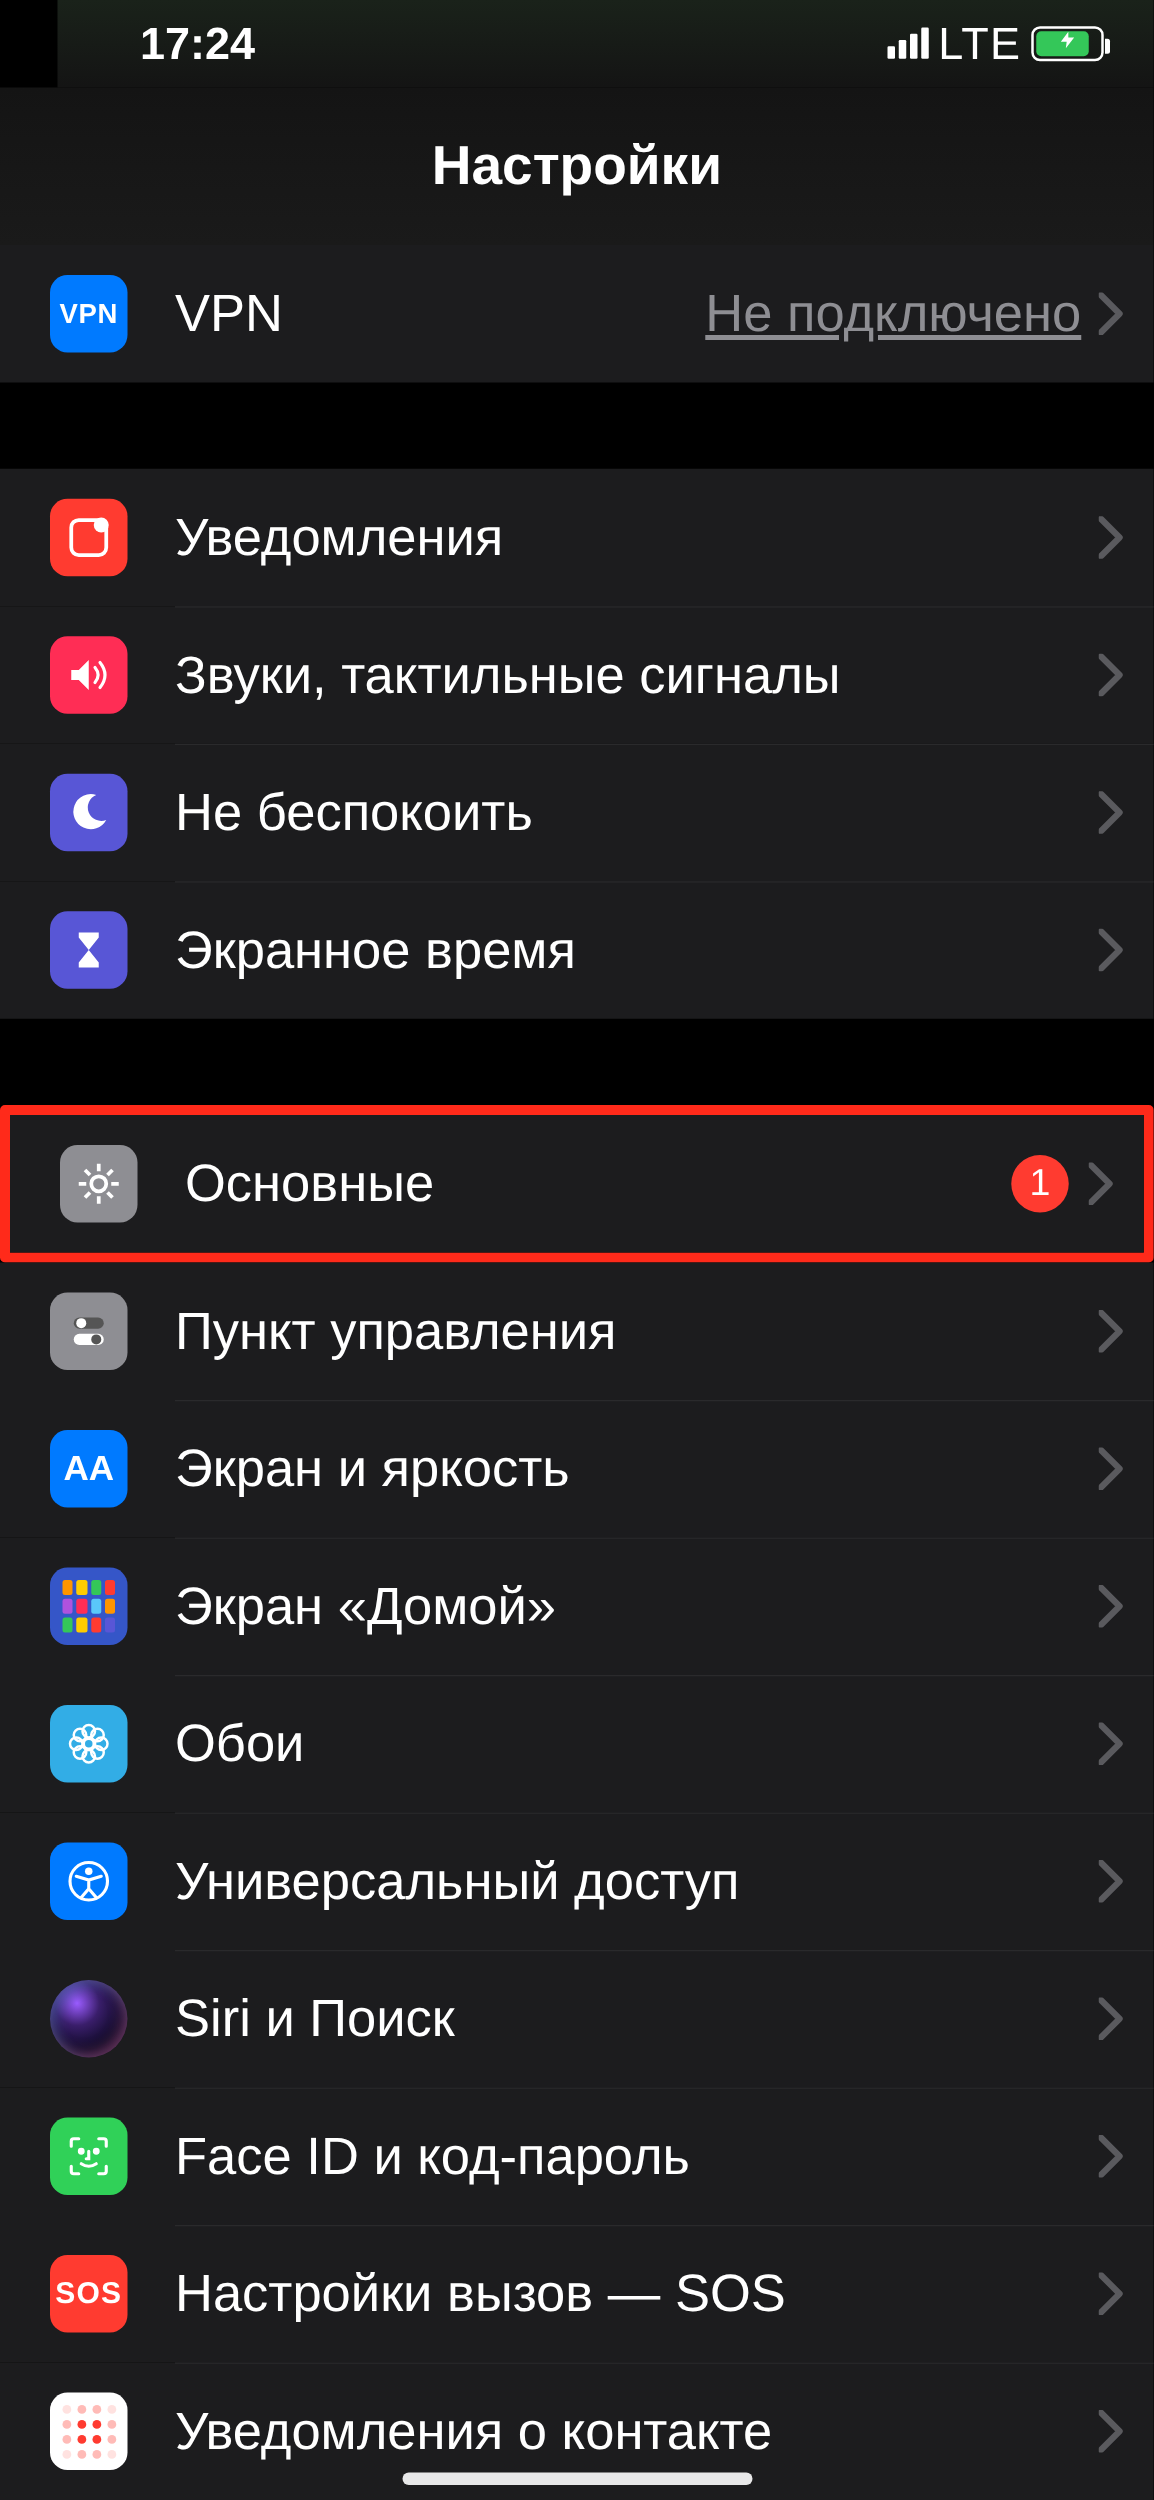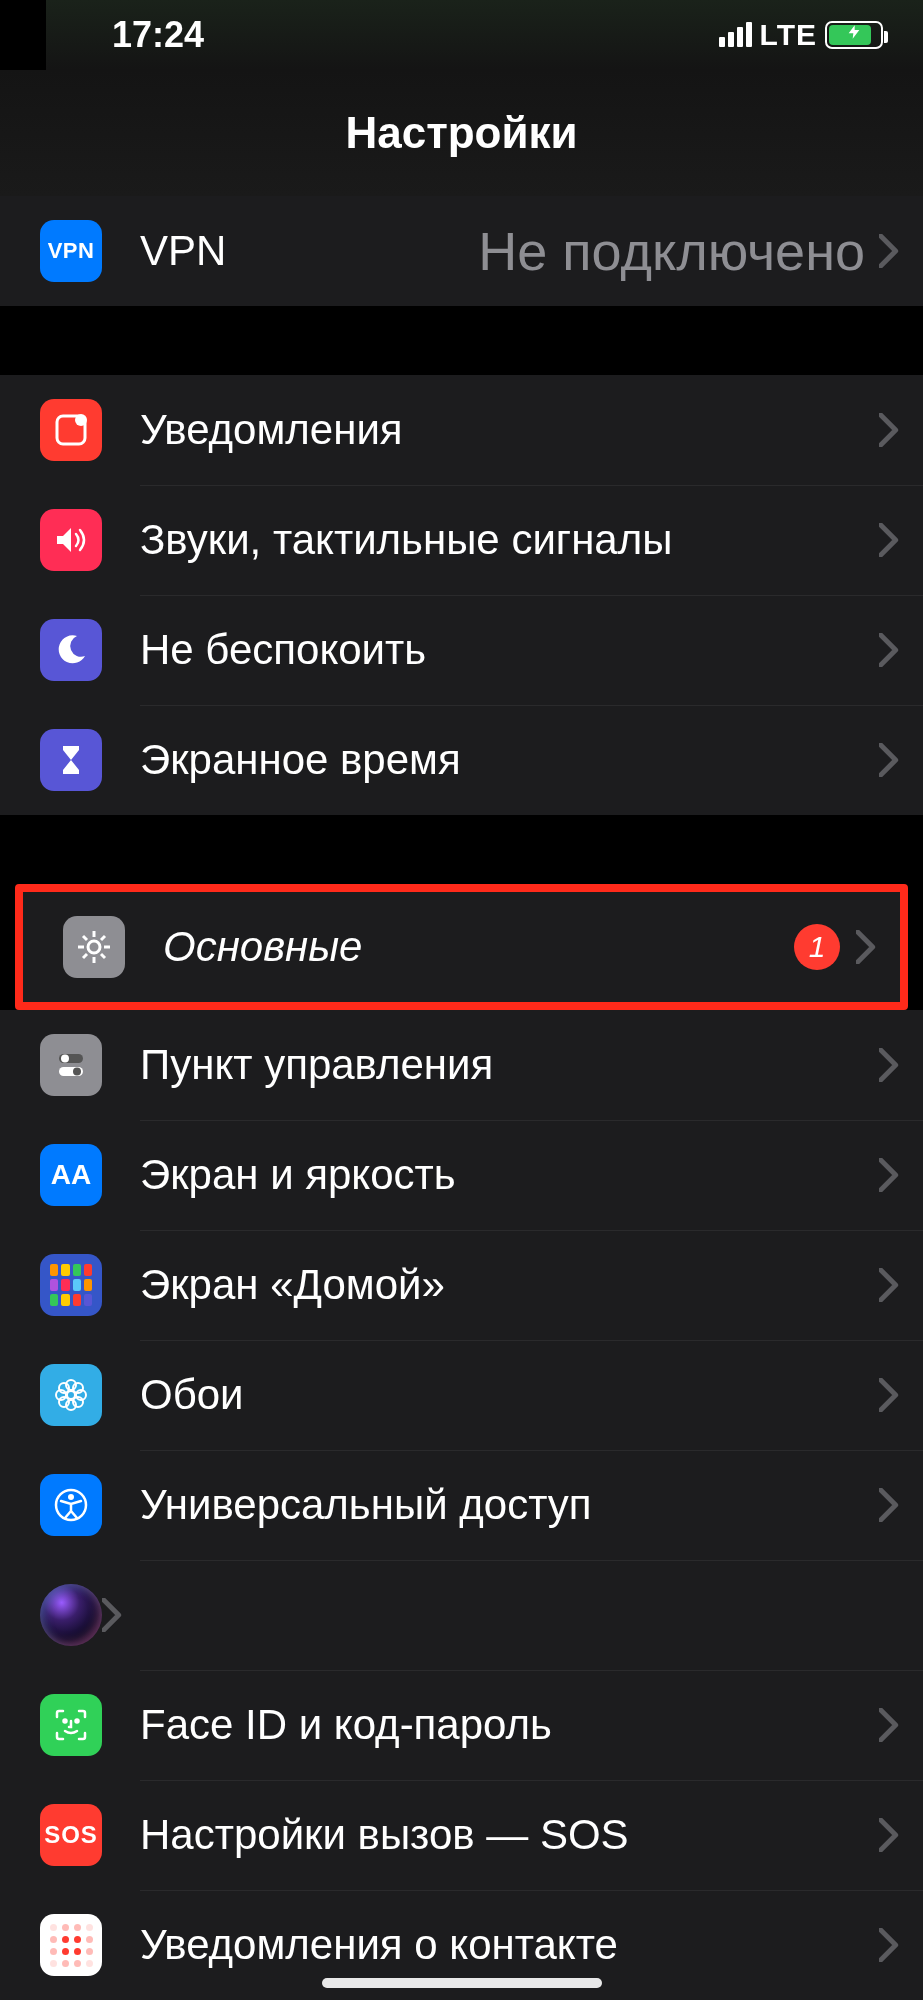"LTE" .network-label { font-size: 30px -> 36px; font-weight: 700 -> 400 }
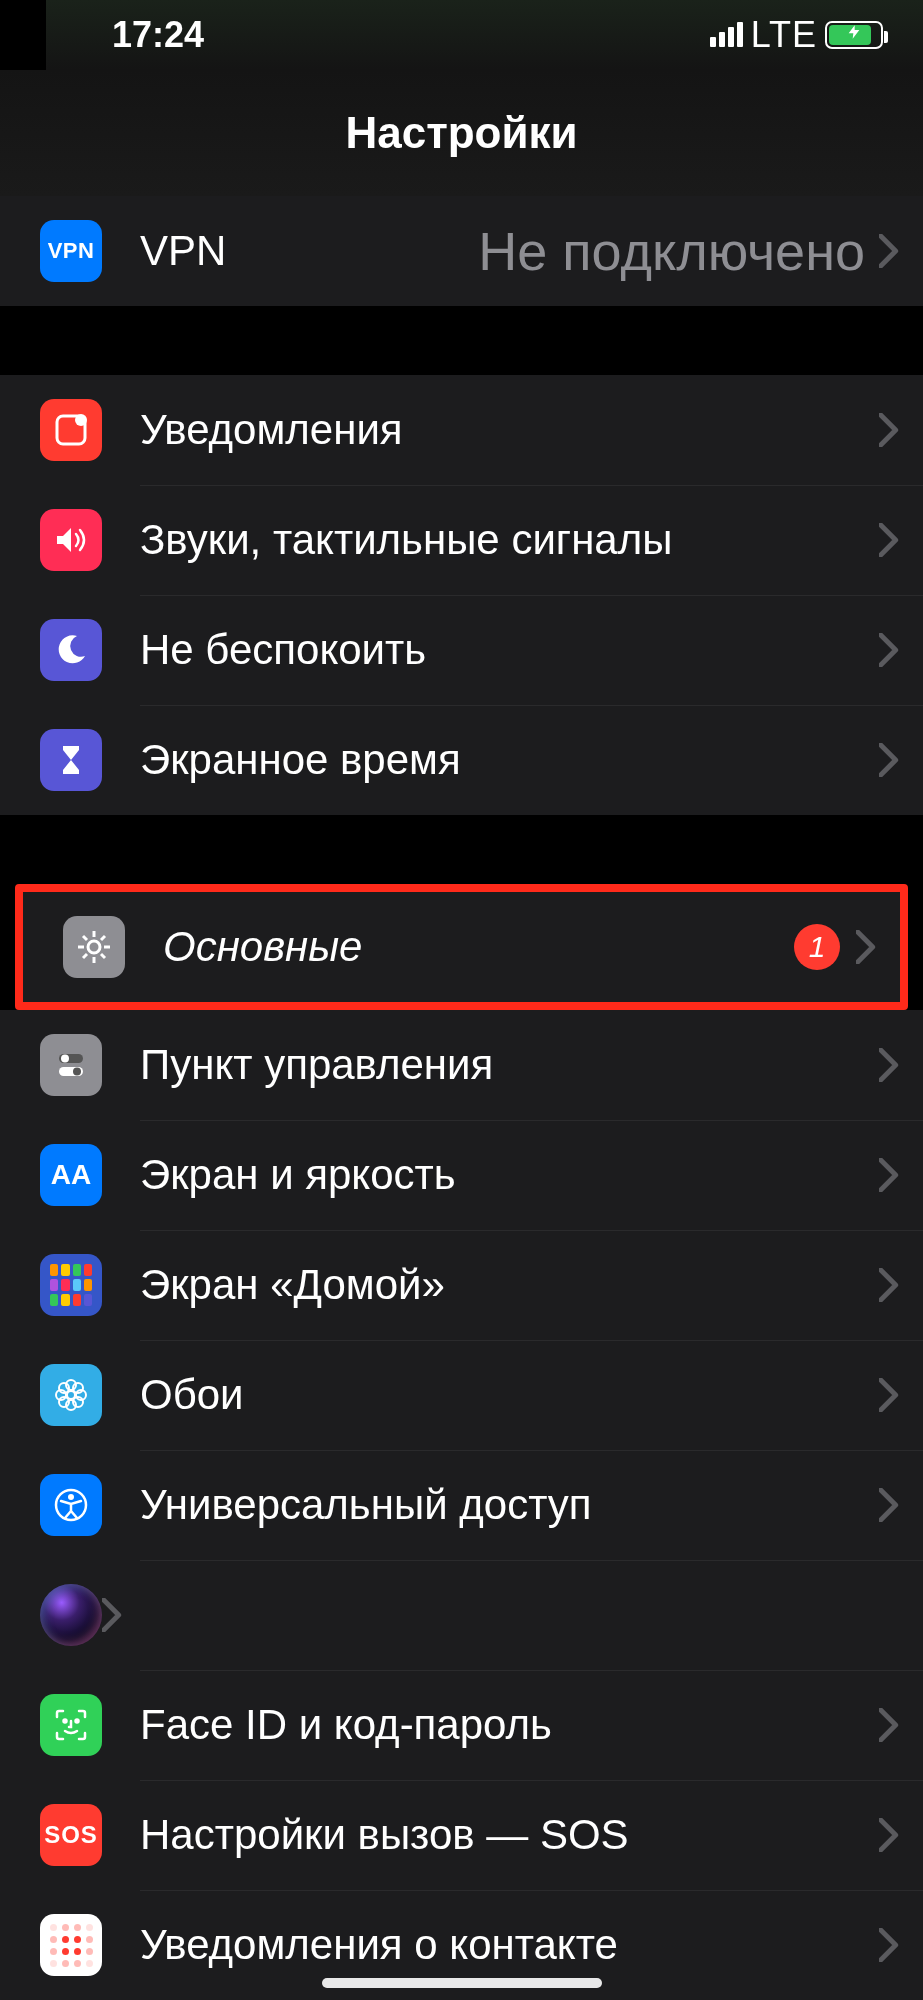"Не подключено" .row-value { font-size: 54px -> 42px; text-decoration: none -> underline }
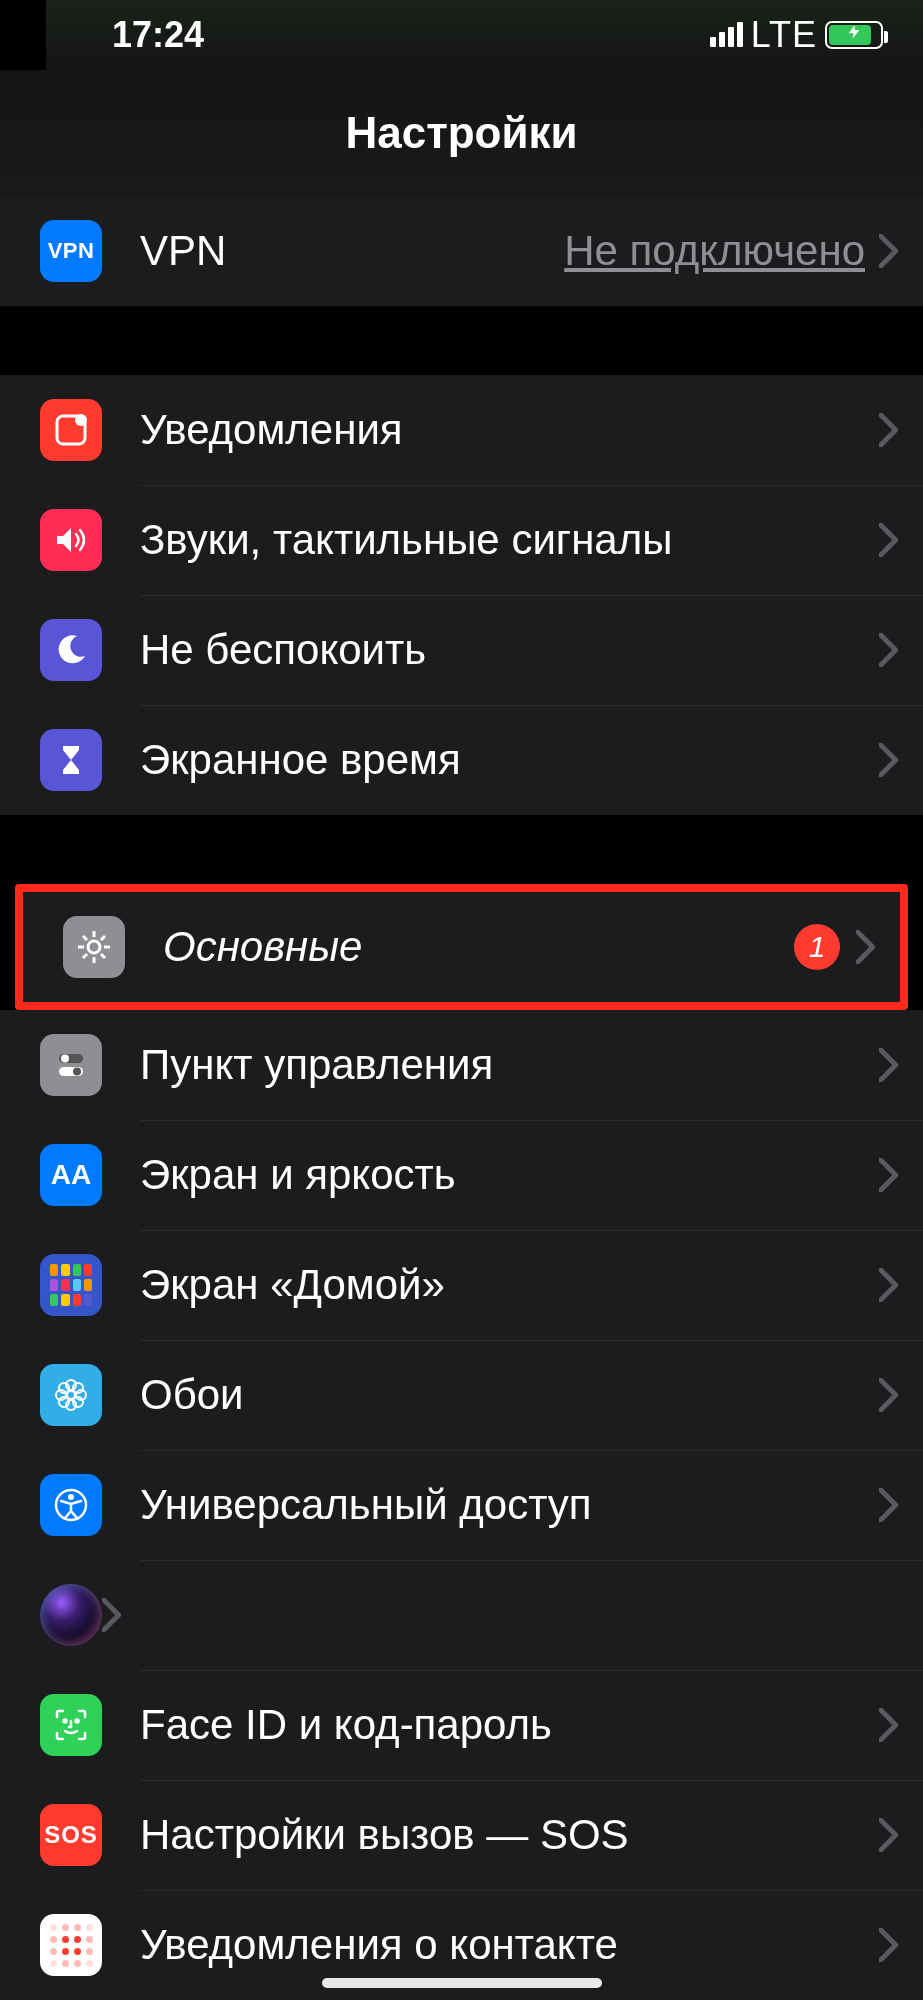"Основные" .highlight-box { font-style: italic -> none; margin: 0 15px -> 0 0 }
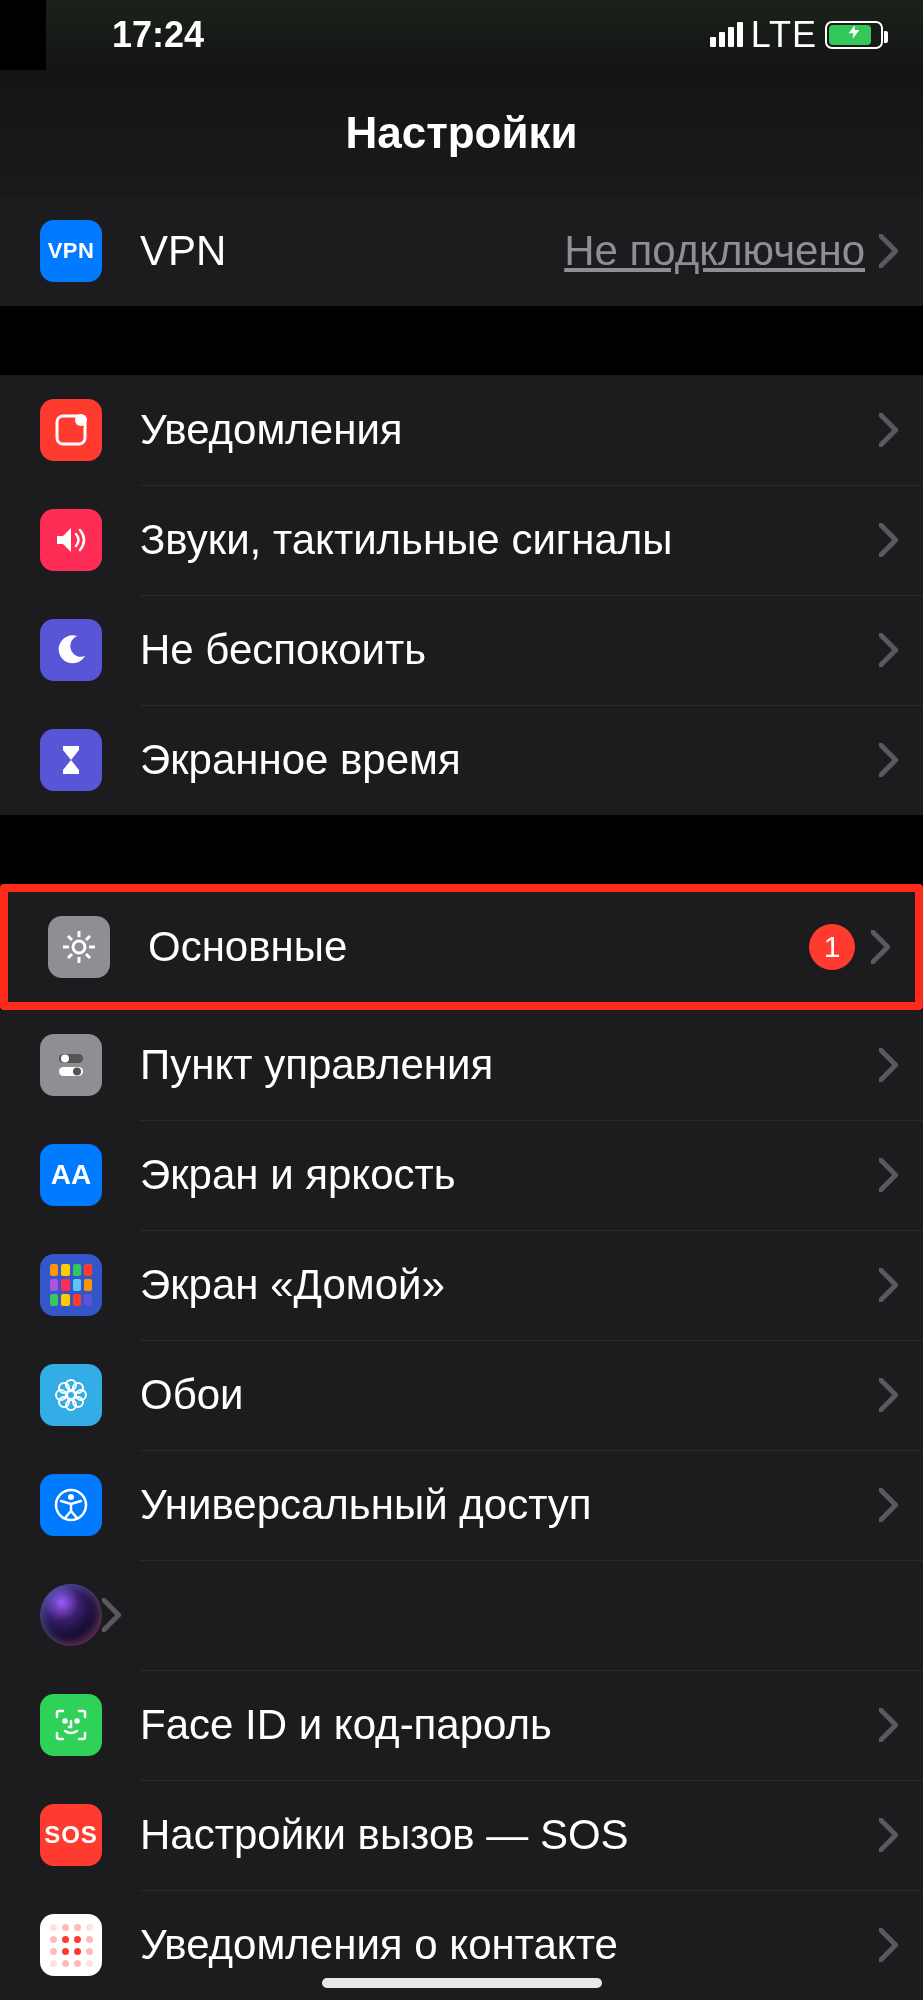"Siri и Поиск" div.row-label { html: none -> <div>Siri и Поиск</div> }
